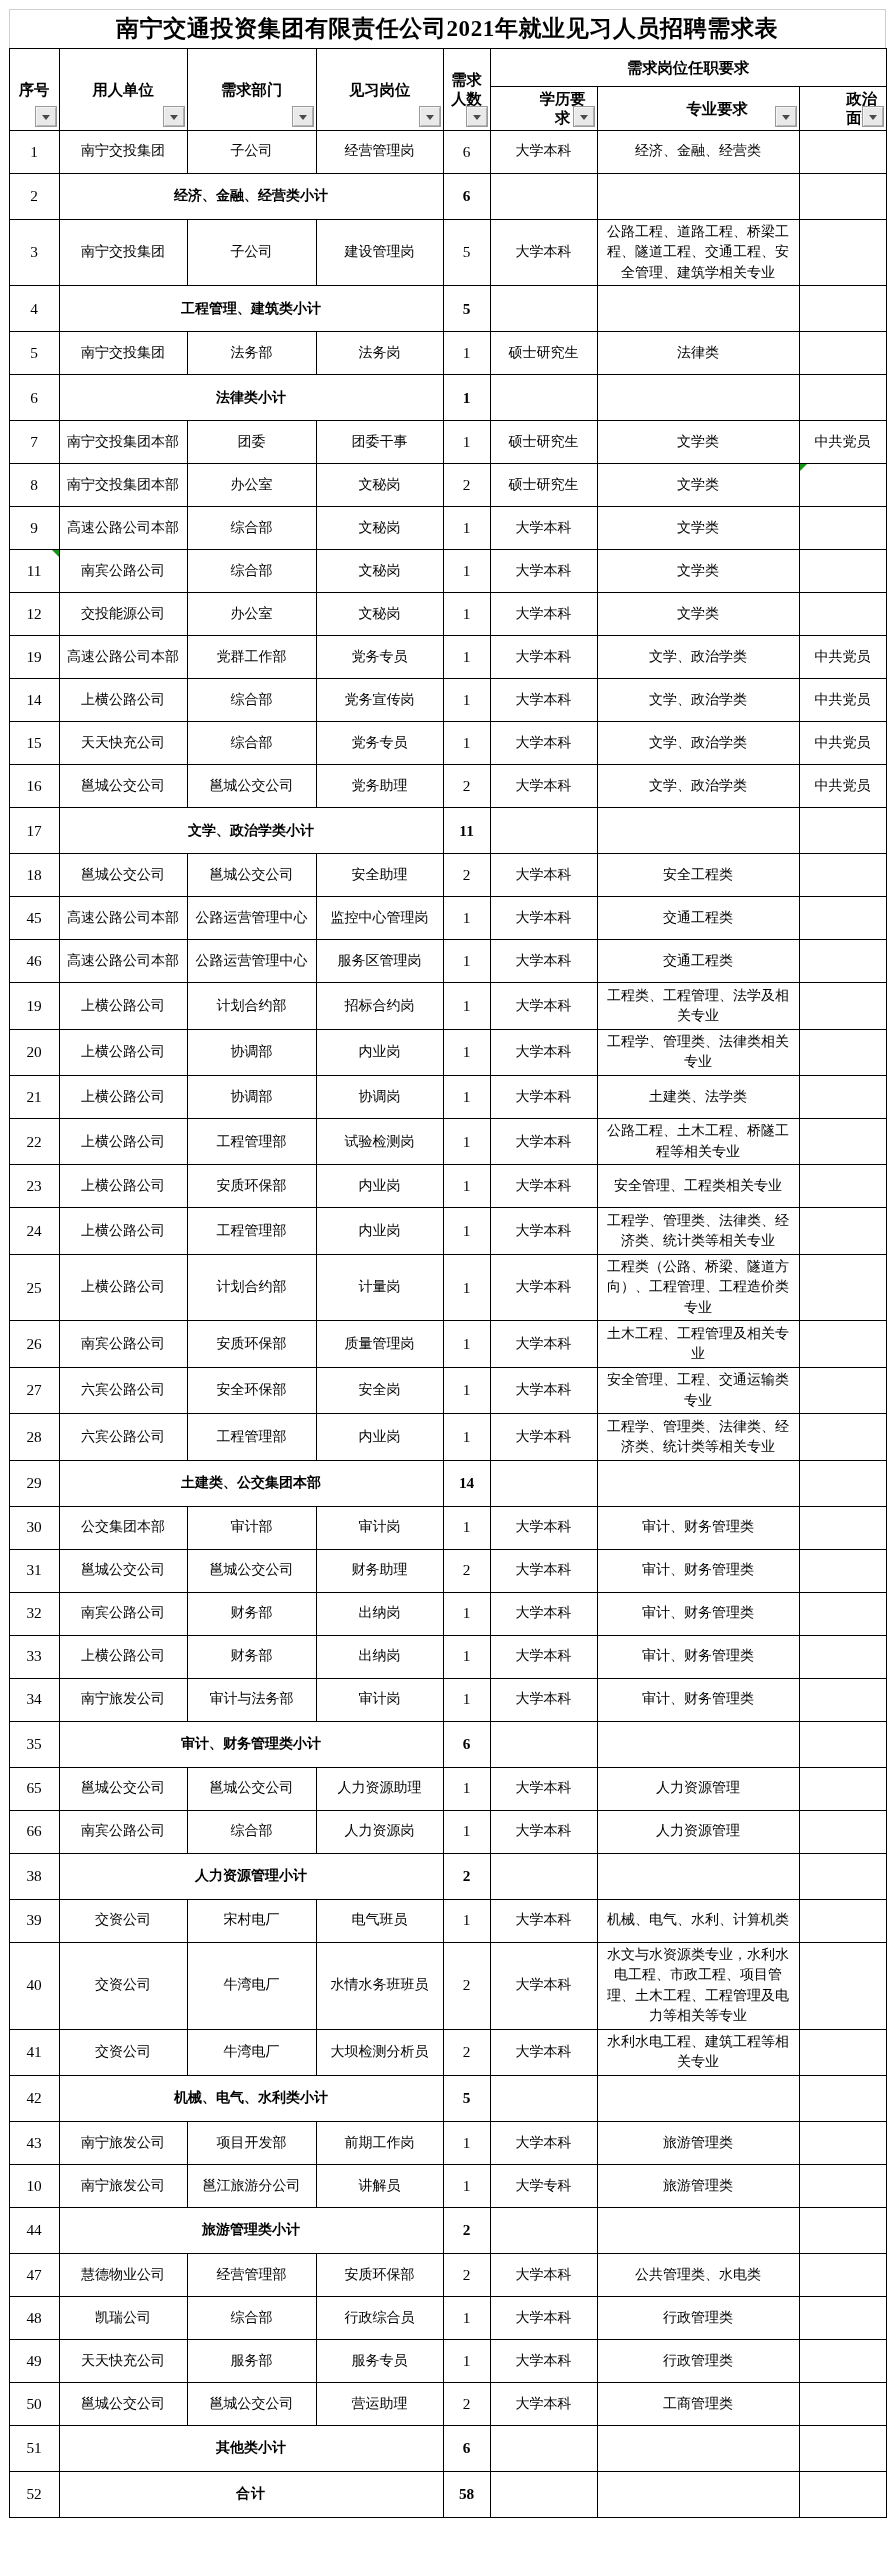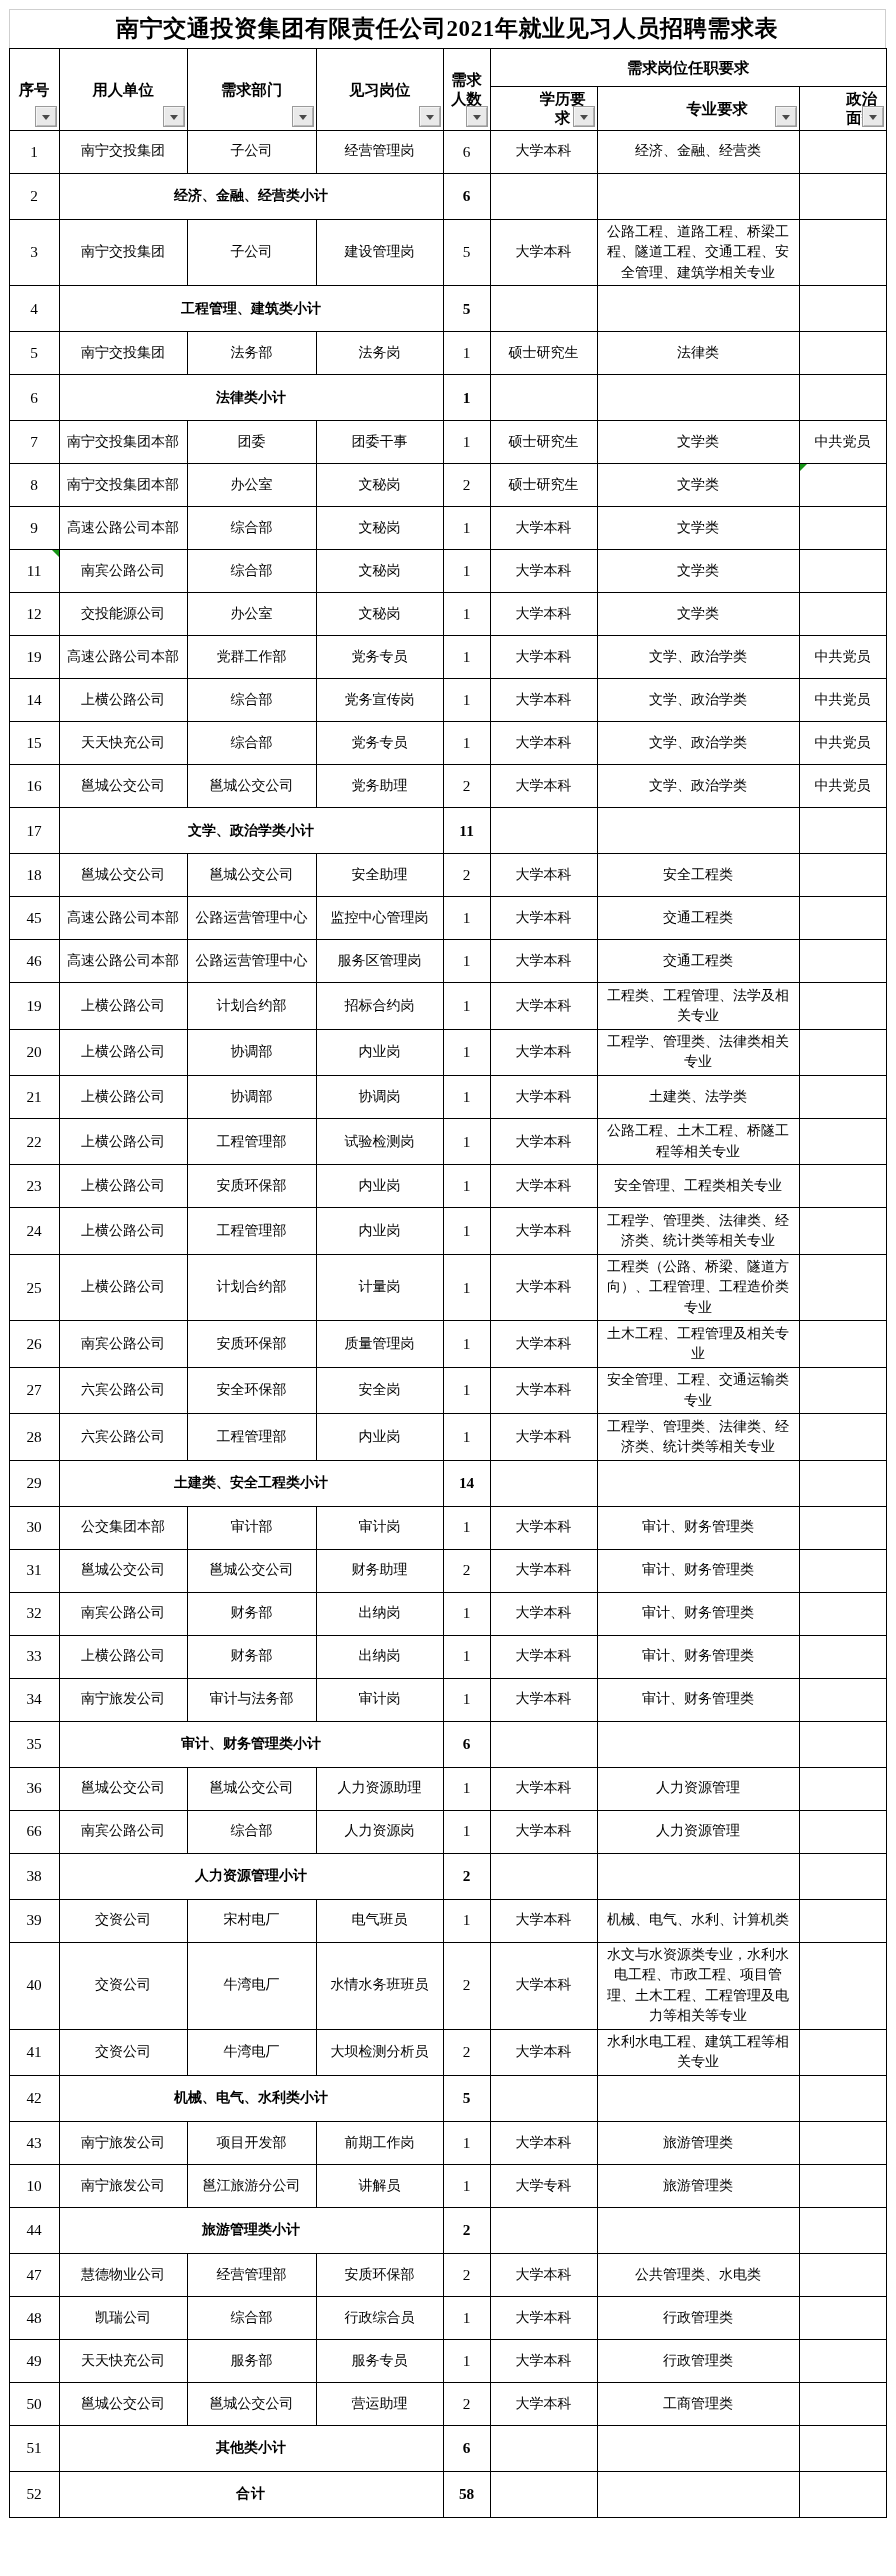"土建类、安全工程类小计" span { text: 安全工程类小计 -> 公交集团本部 }
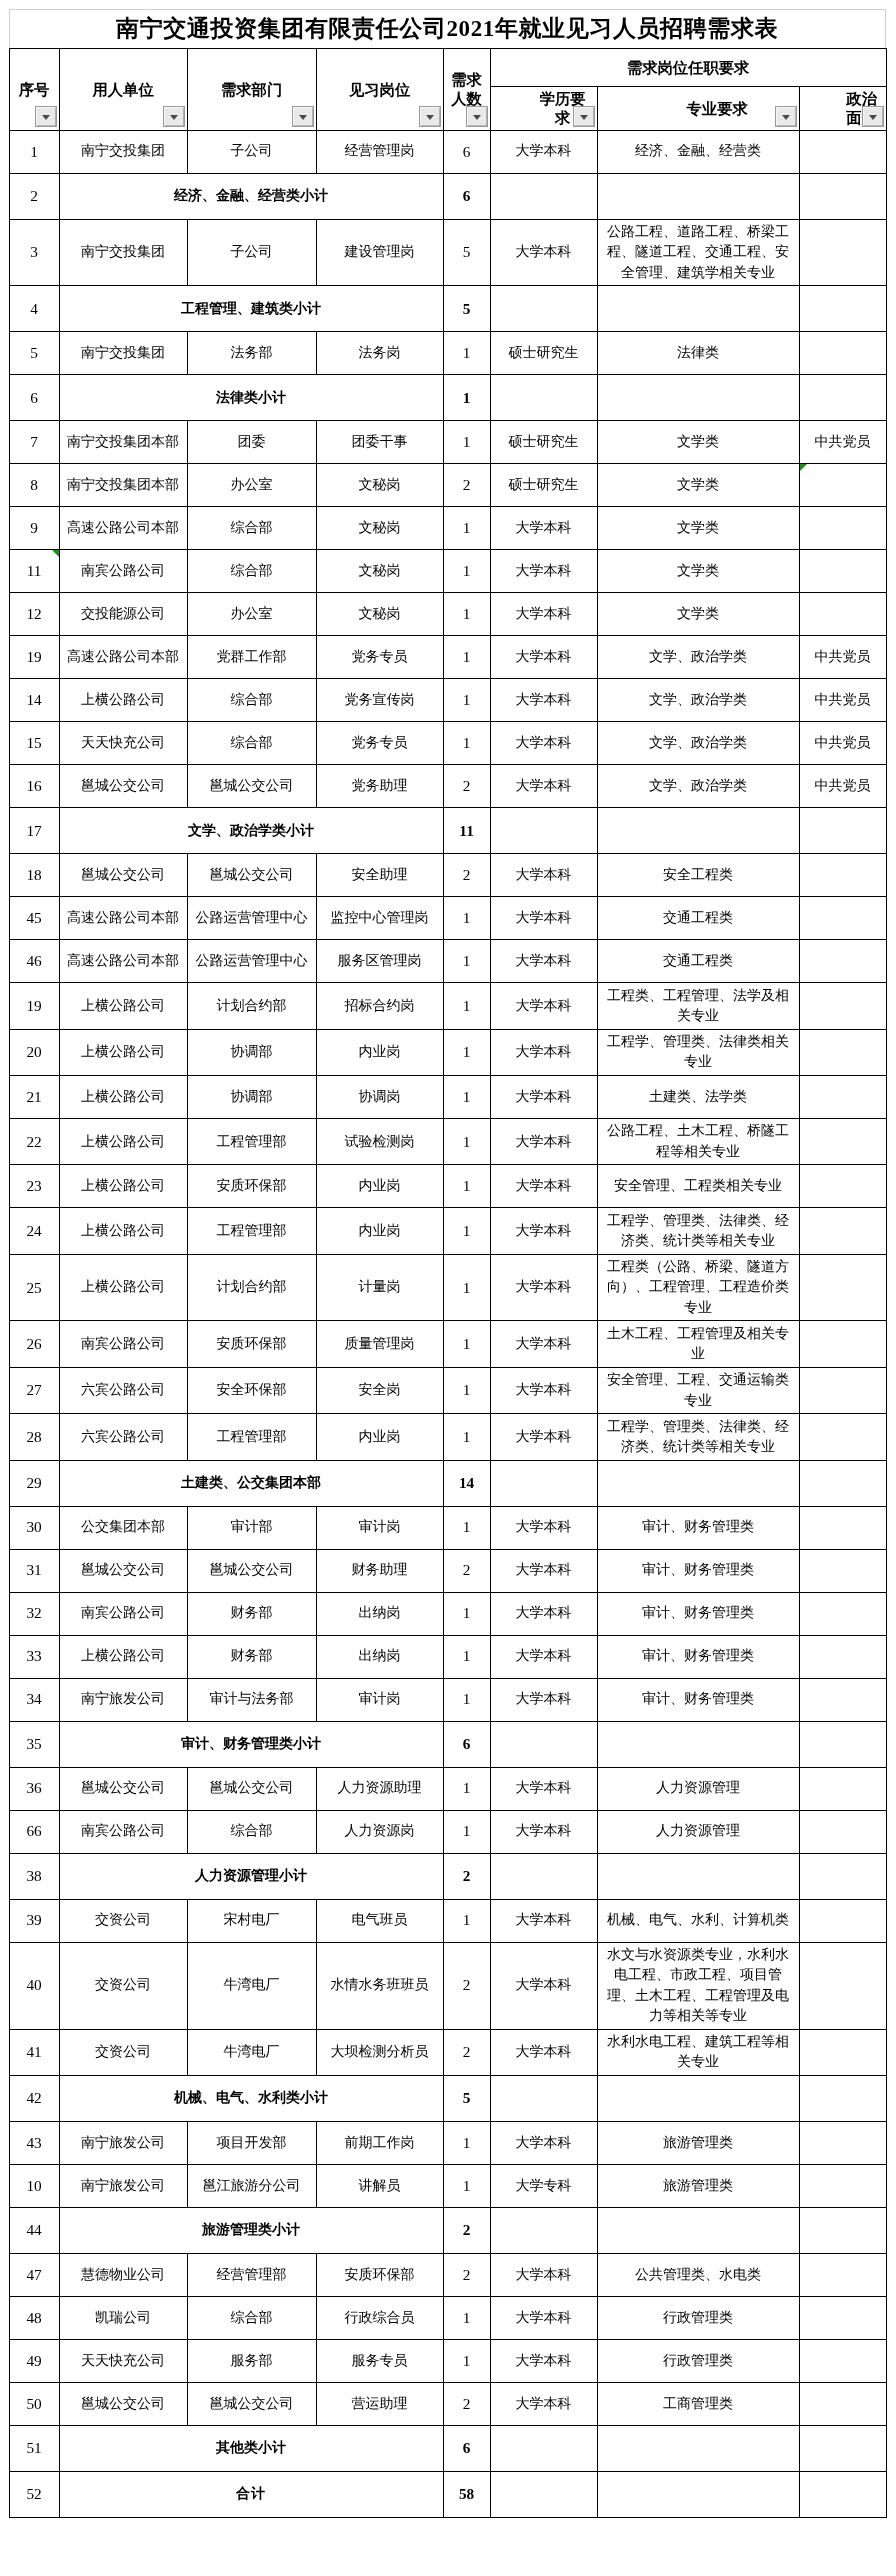"36" span { text: 36 -> 65 }
